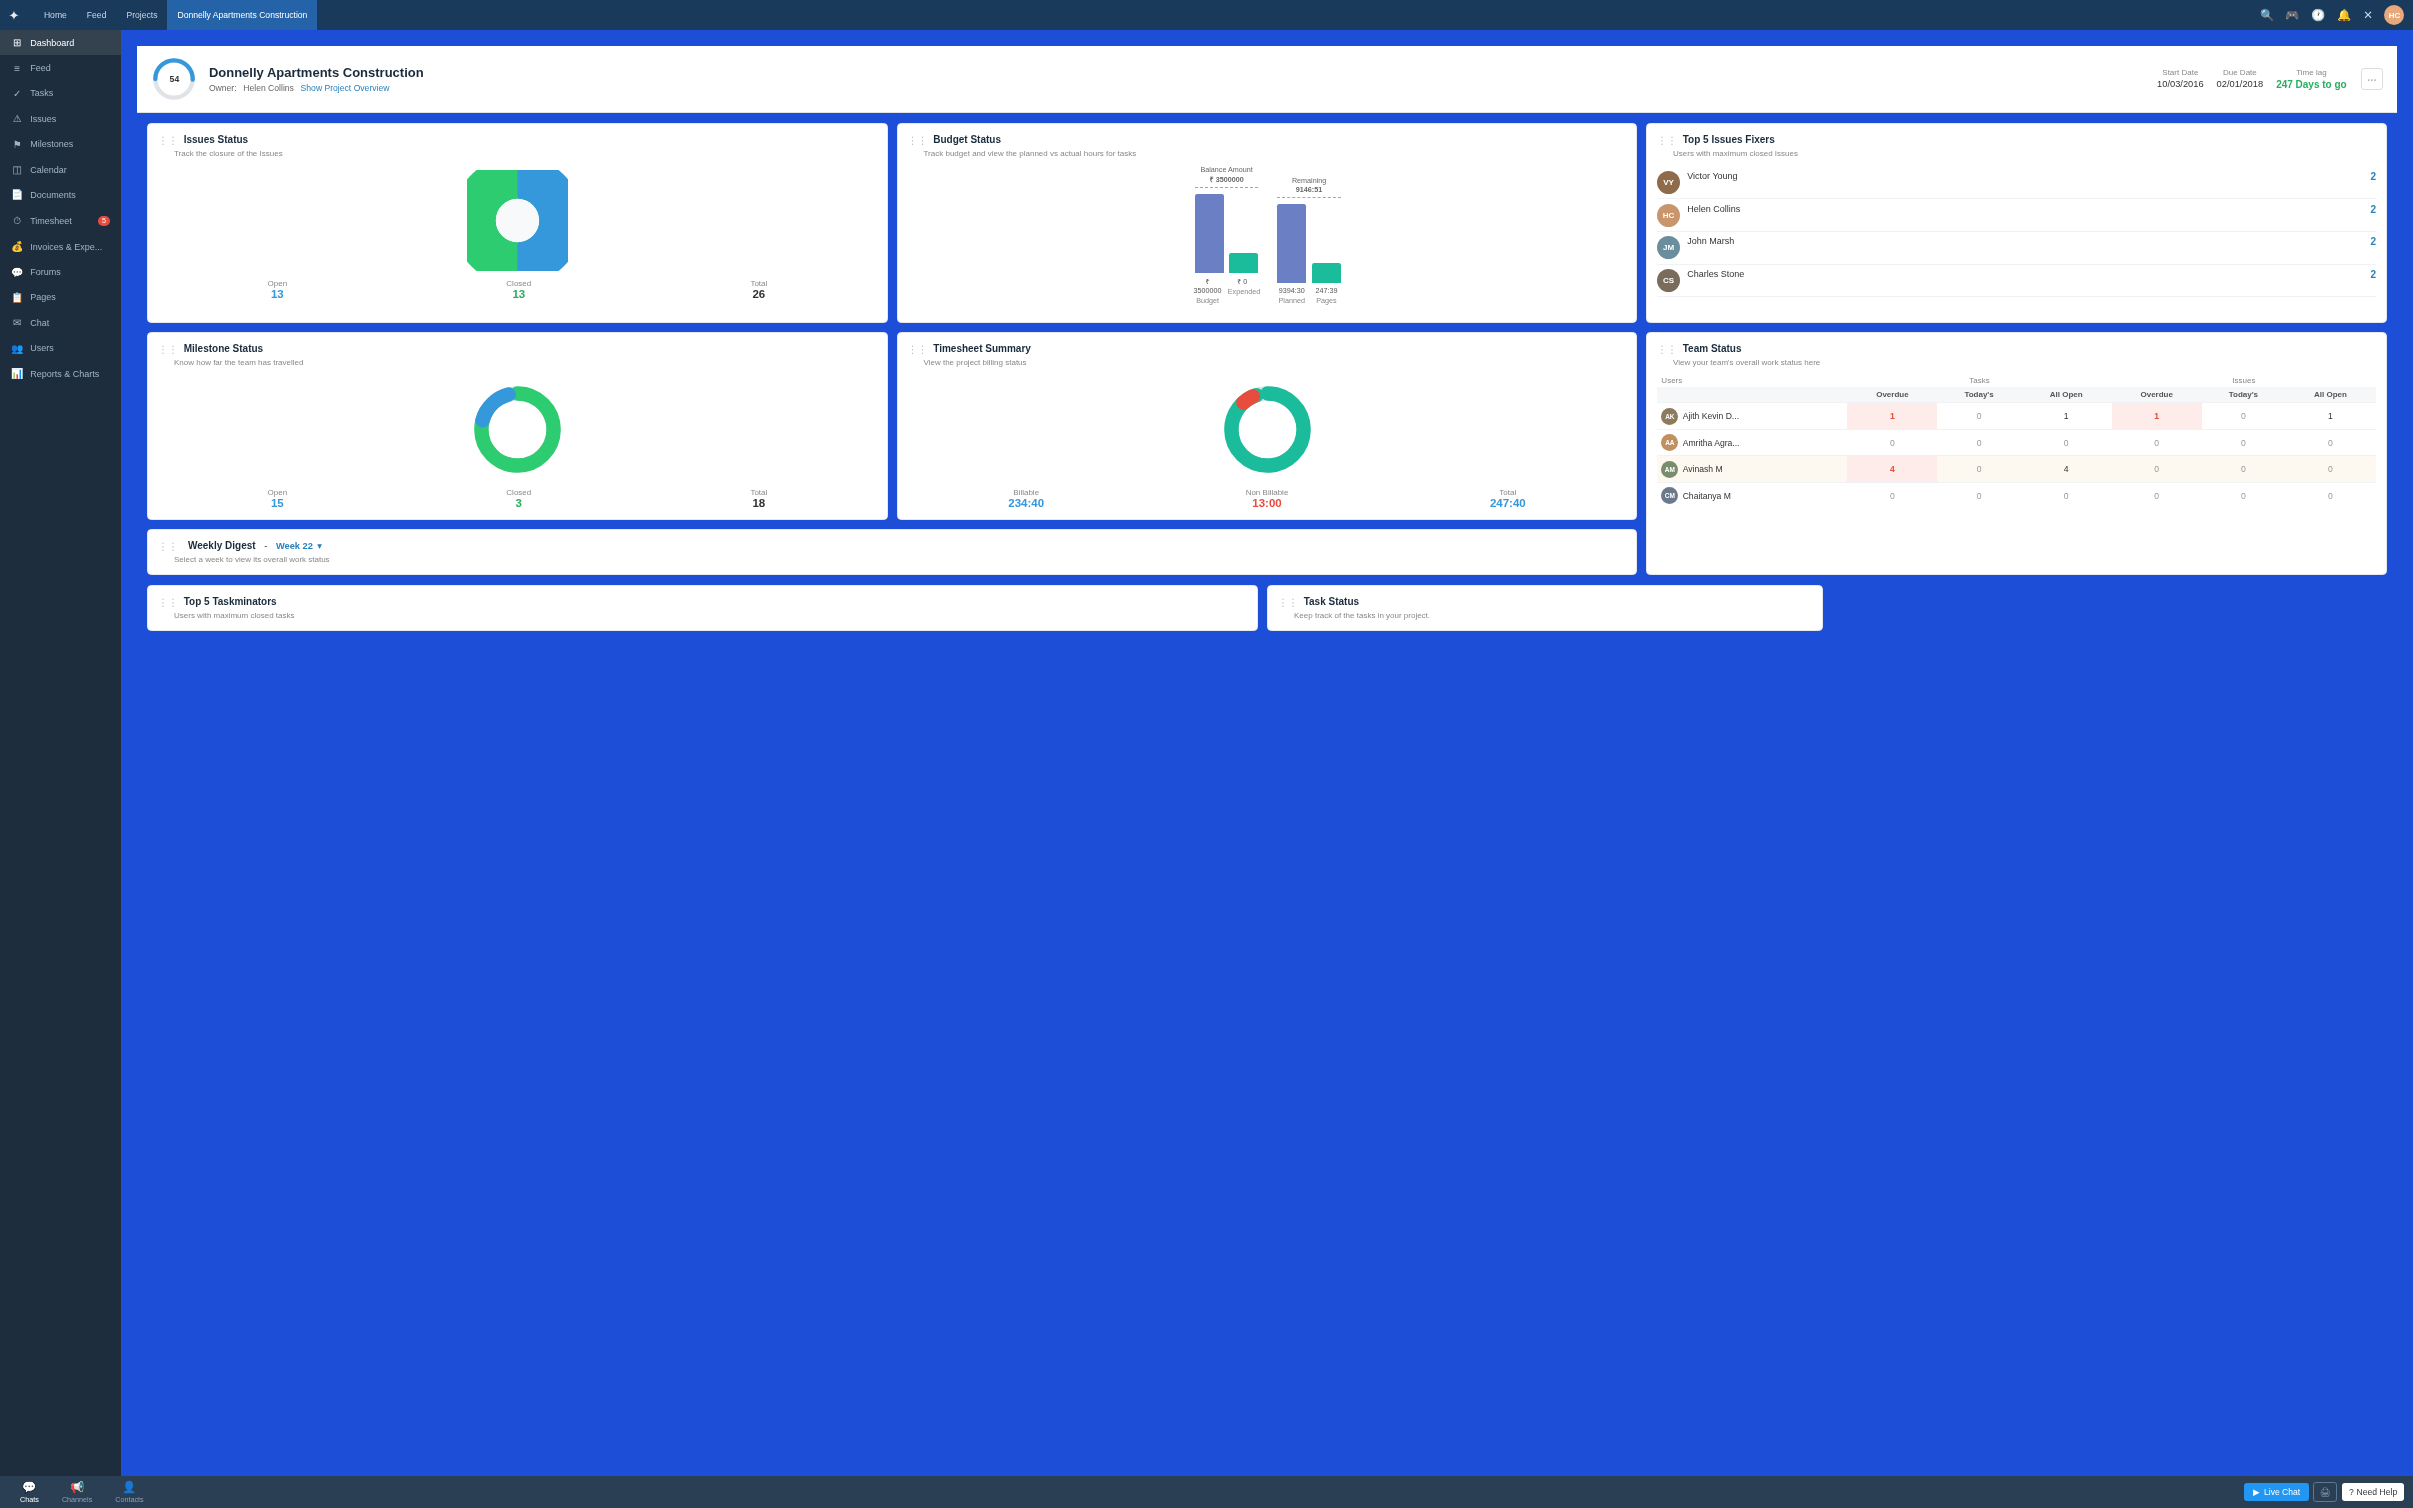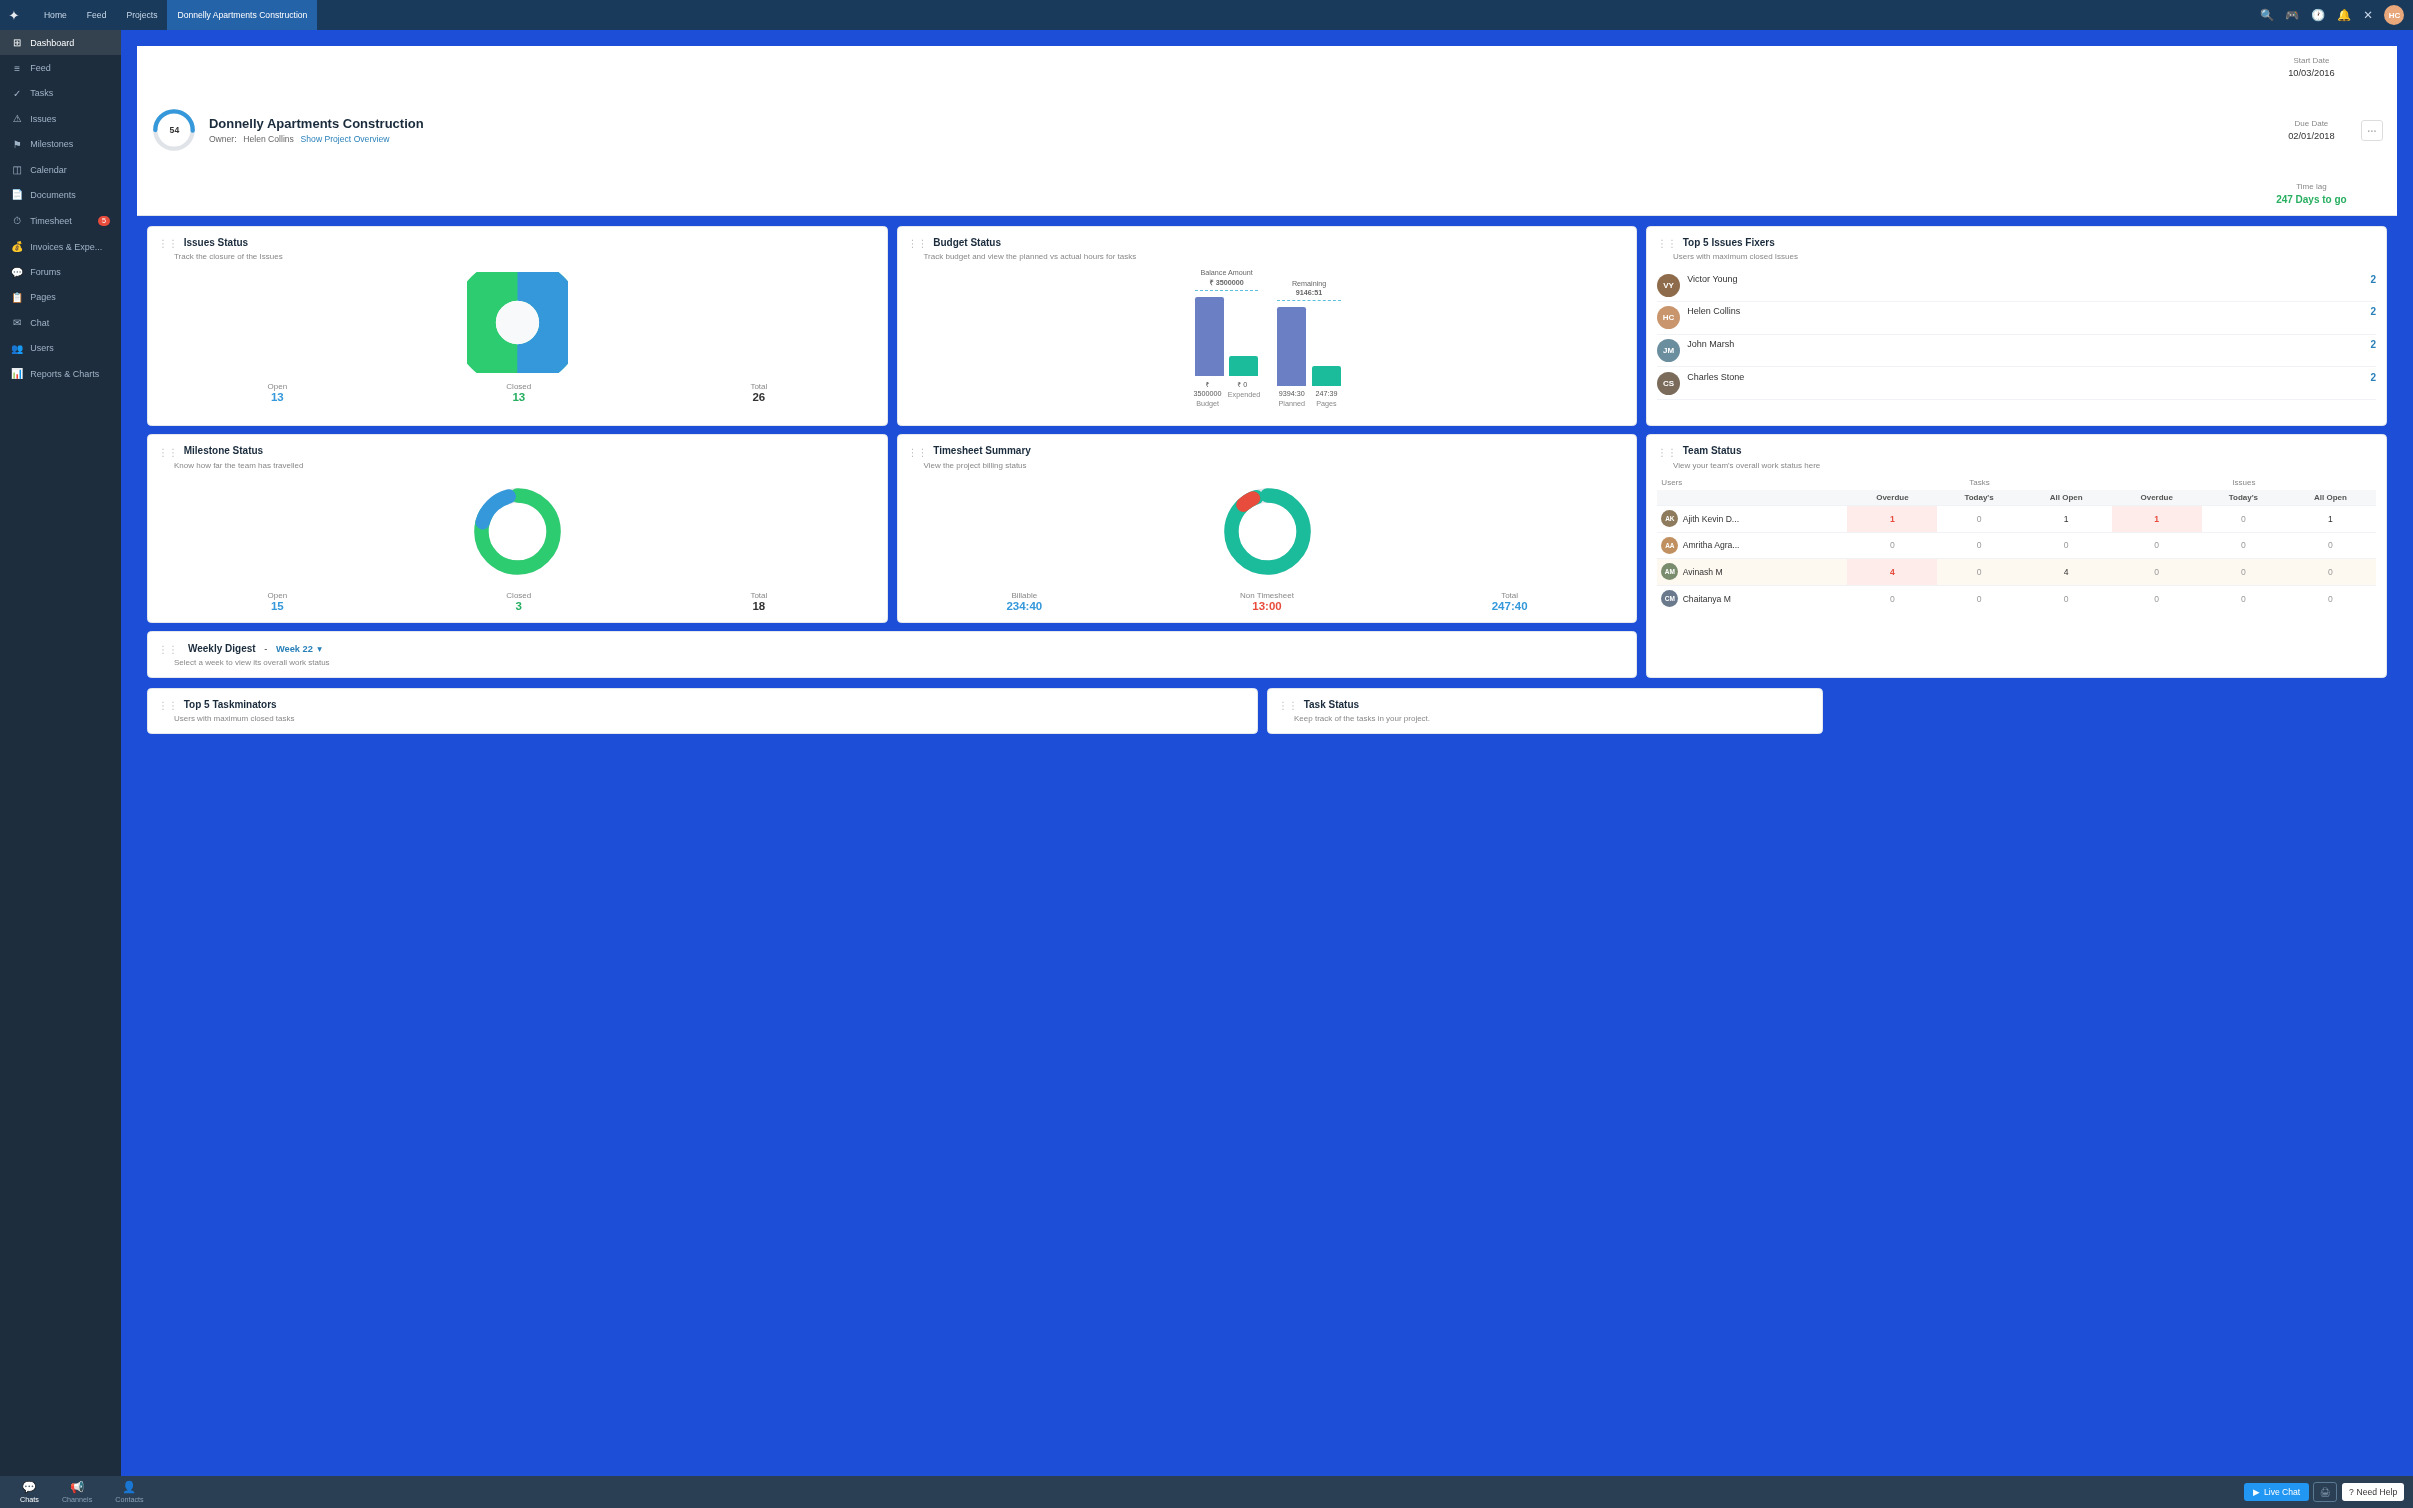"Start Date" .project-meta { flex-direction: column -> none; gap: 41px -> 13px }
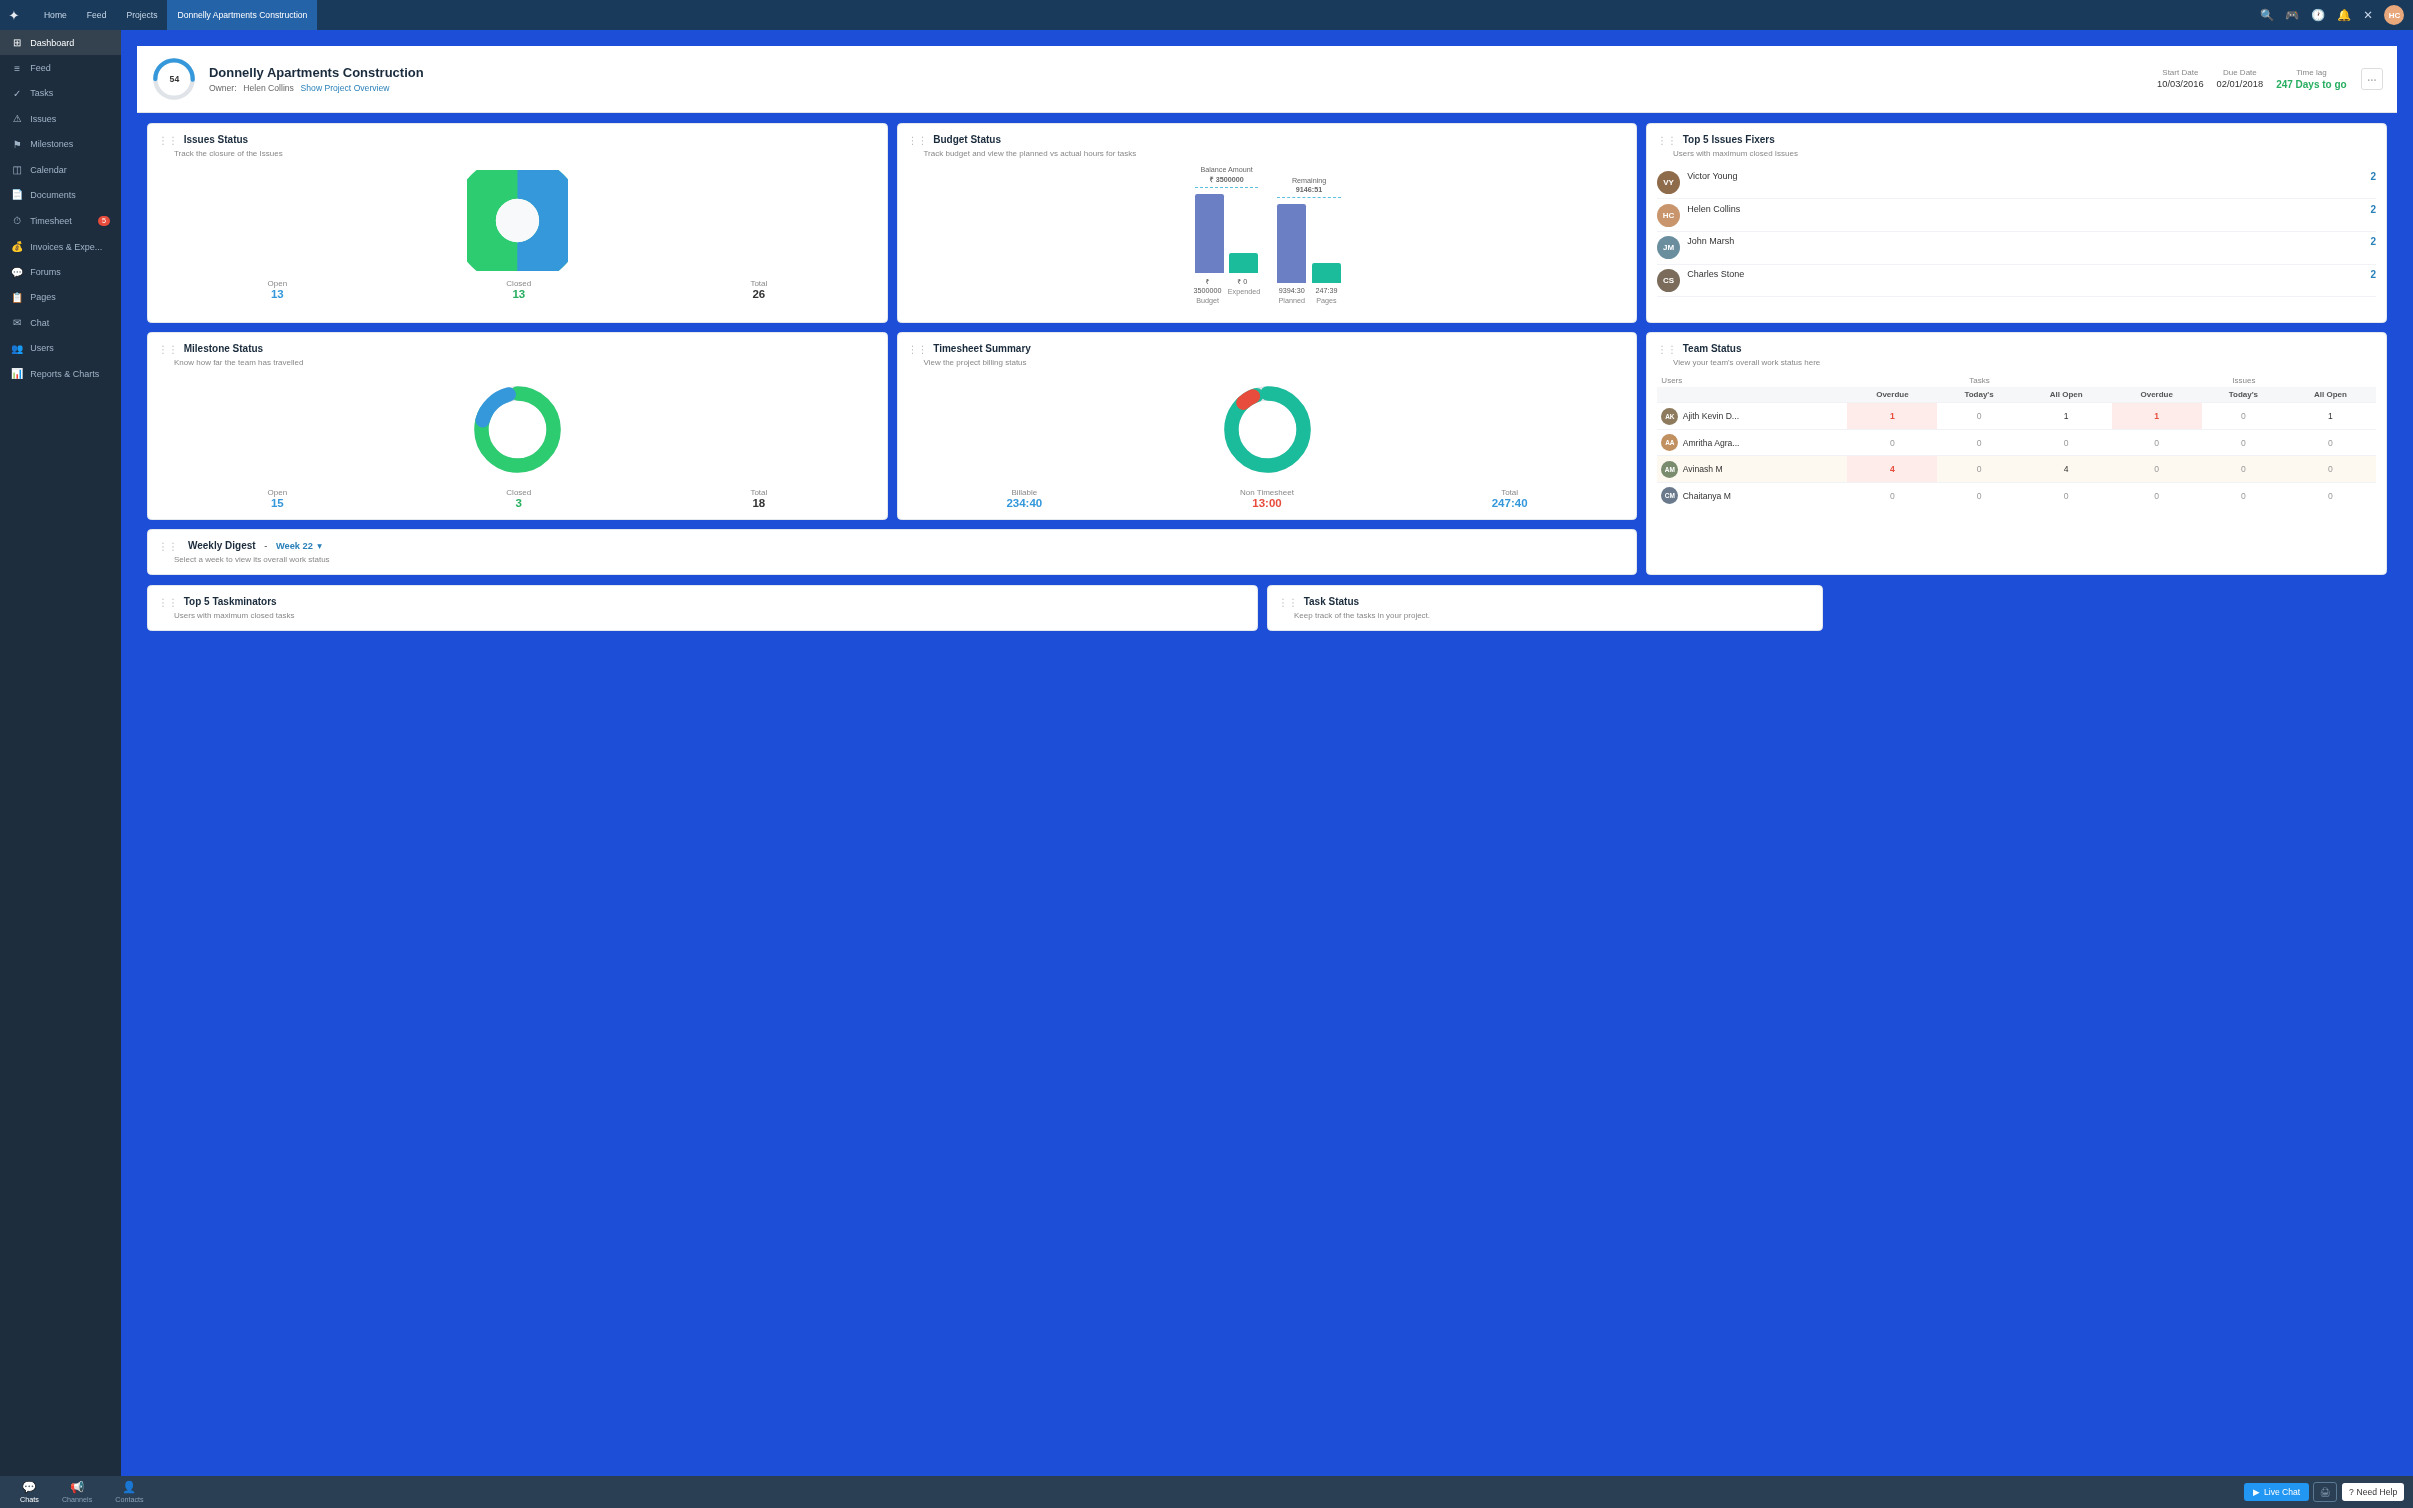"Non Timesheet" label { text: Timesheet -> Billable }
